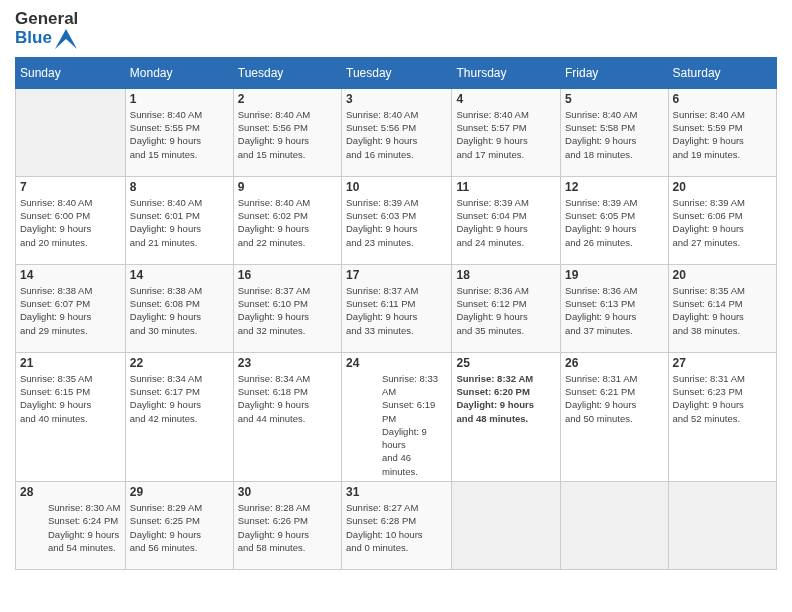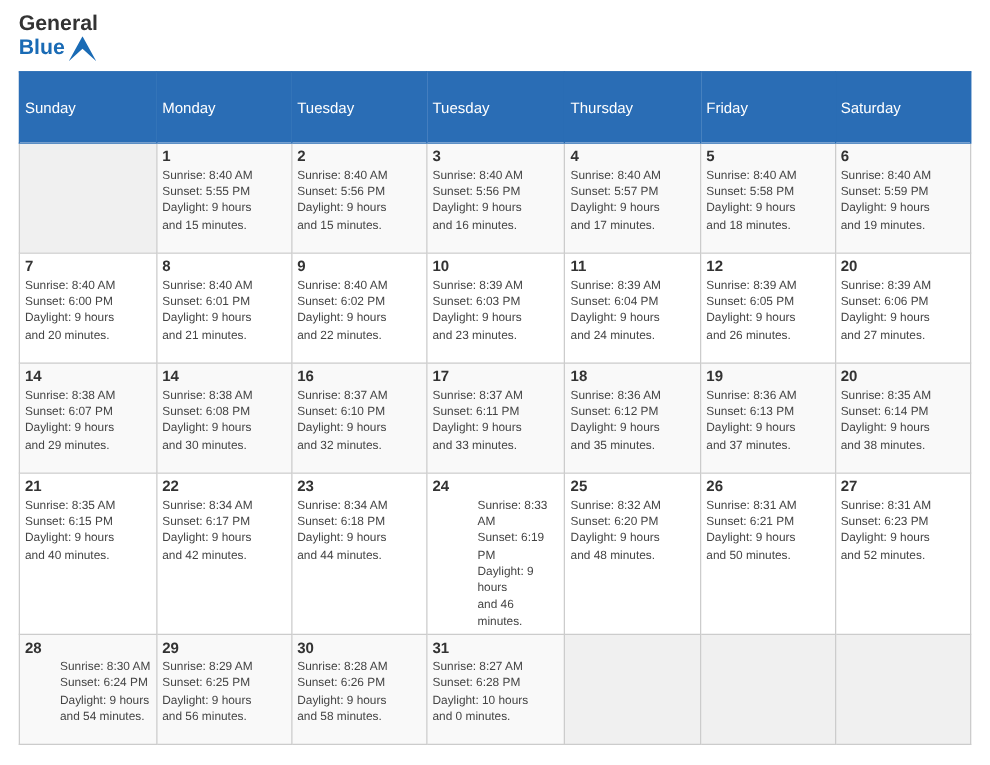"Sunday" thead tr th { padding: 21px 4px -> 8px 4px }
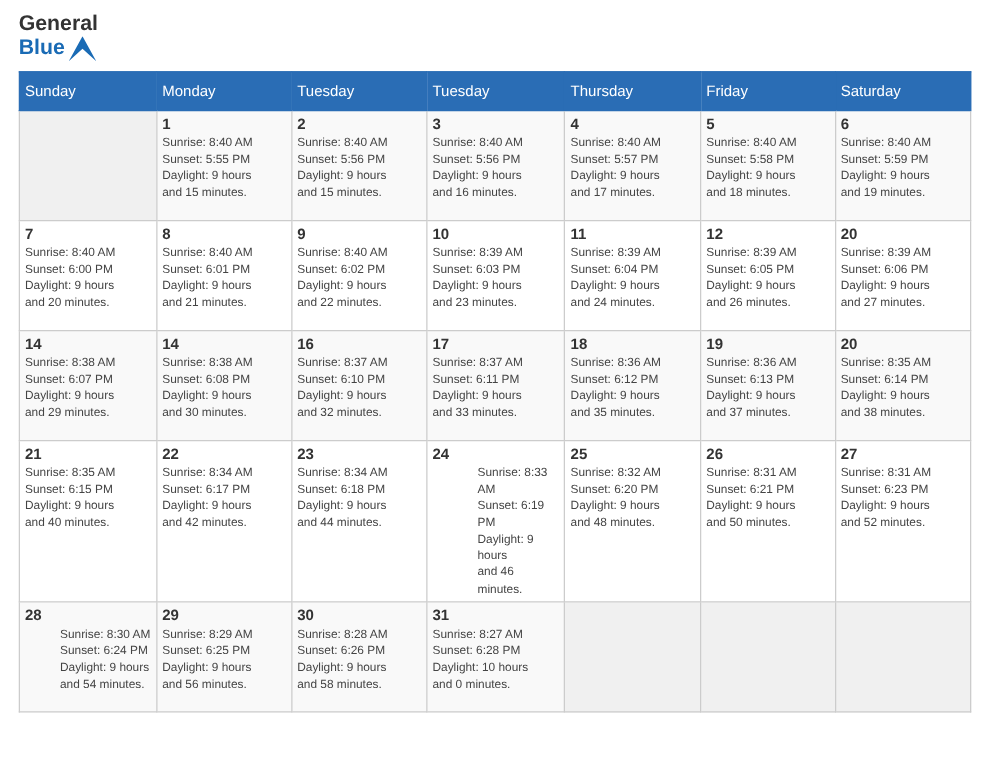"Sunrise: 8:32 AM" div.day-info { font-weight: none -> bold }
